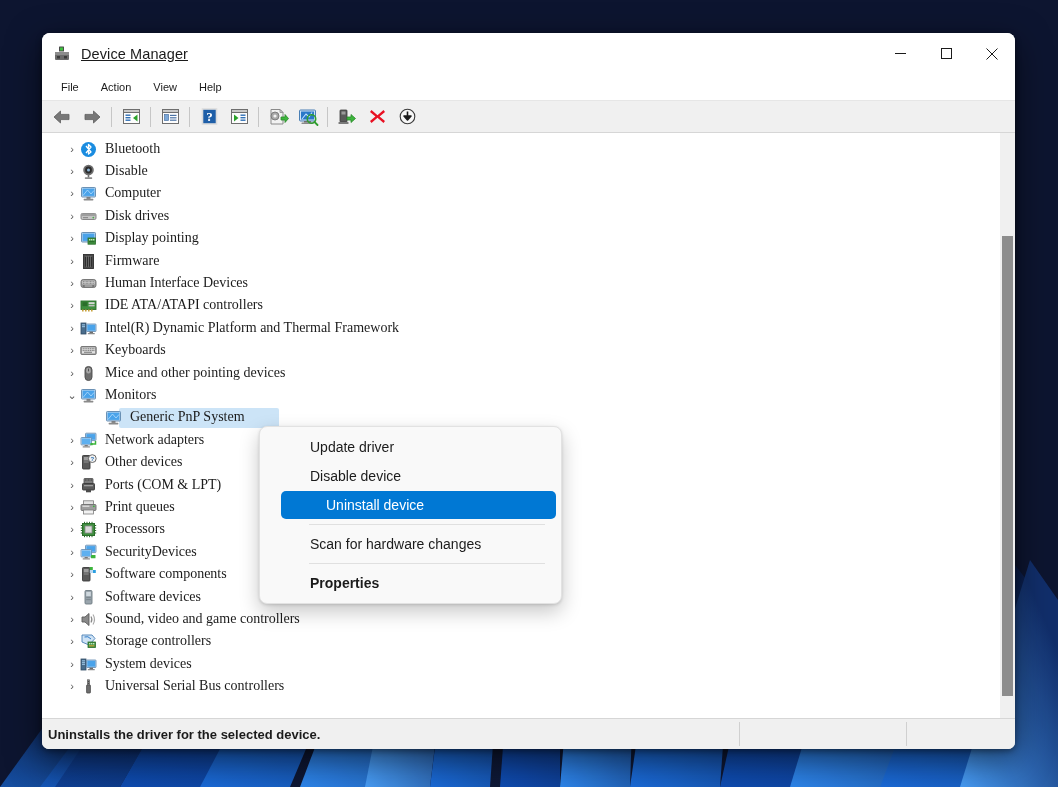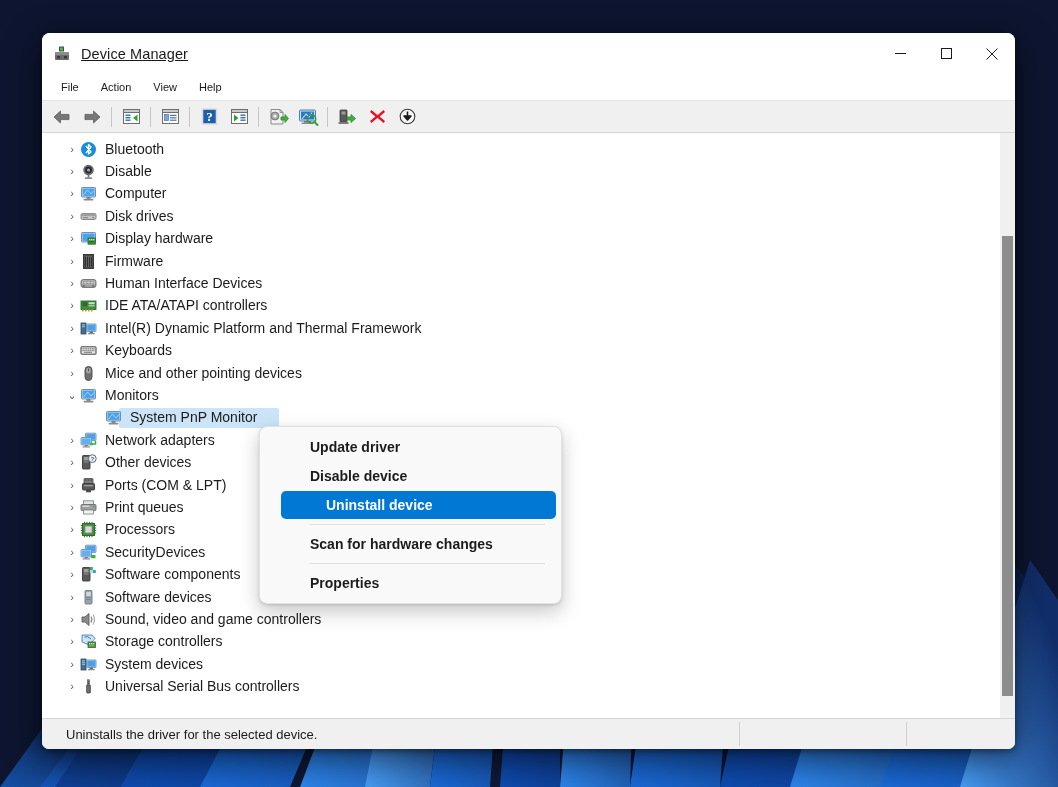"Bluetooth" .tlabel { font-family: none -> Liberation Serif, serif }
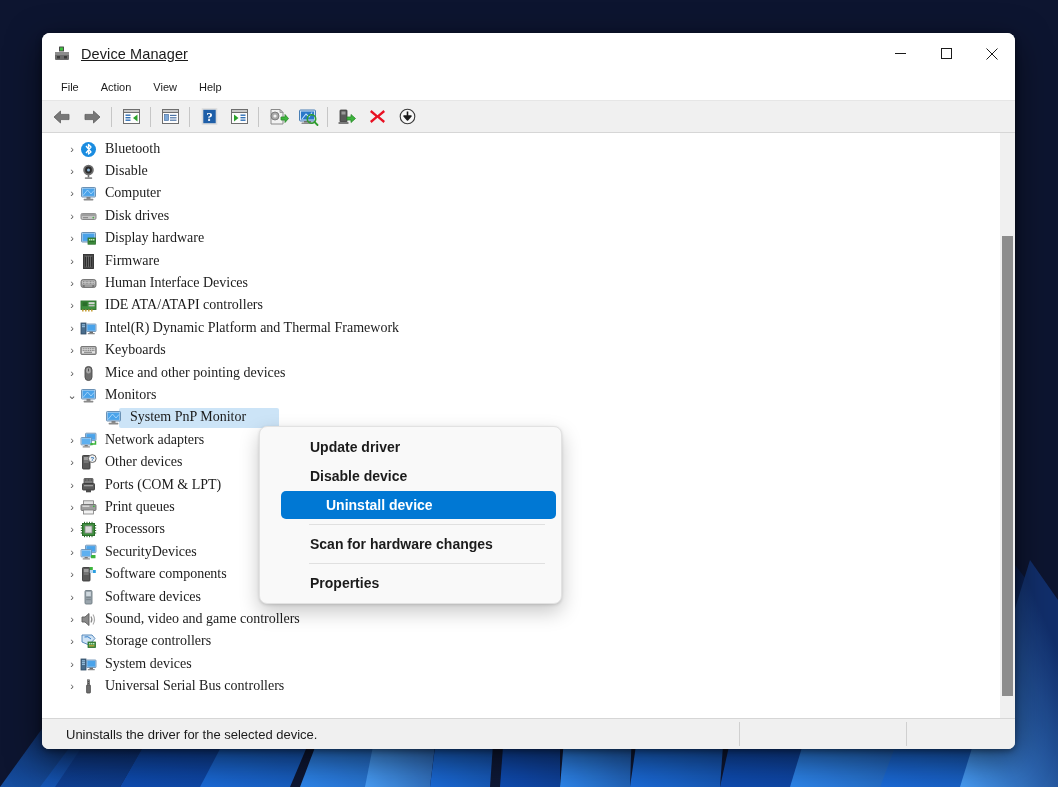"Display hardware" span.tlabel { text: hardware -> pointing }
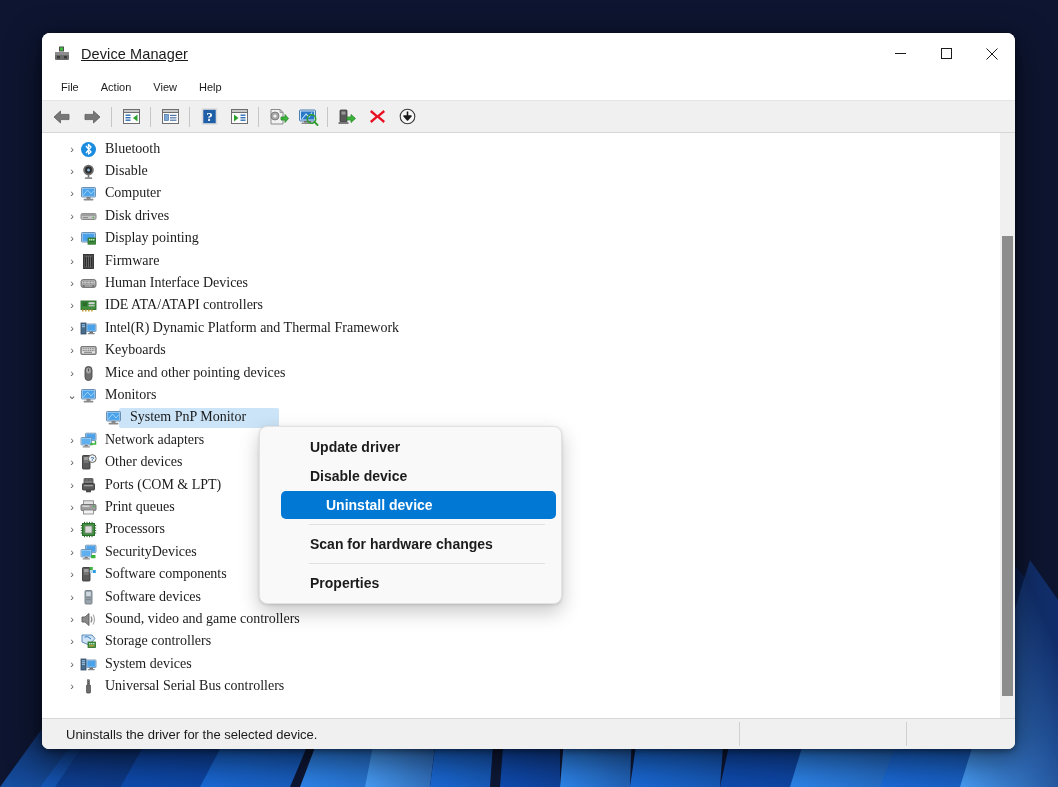"System PnP Monitor" span.tlabel { text: System PnP Monitor -> Generic PnP System }
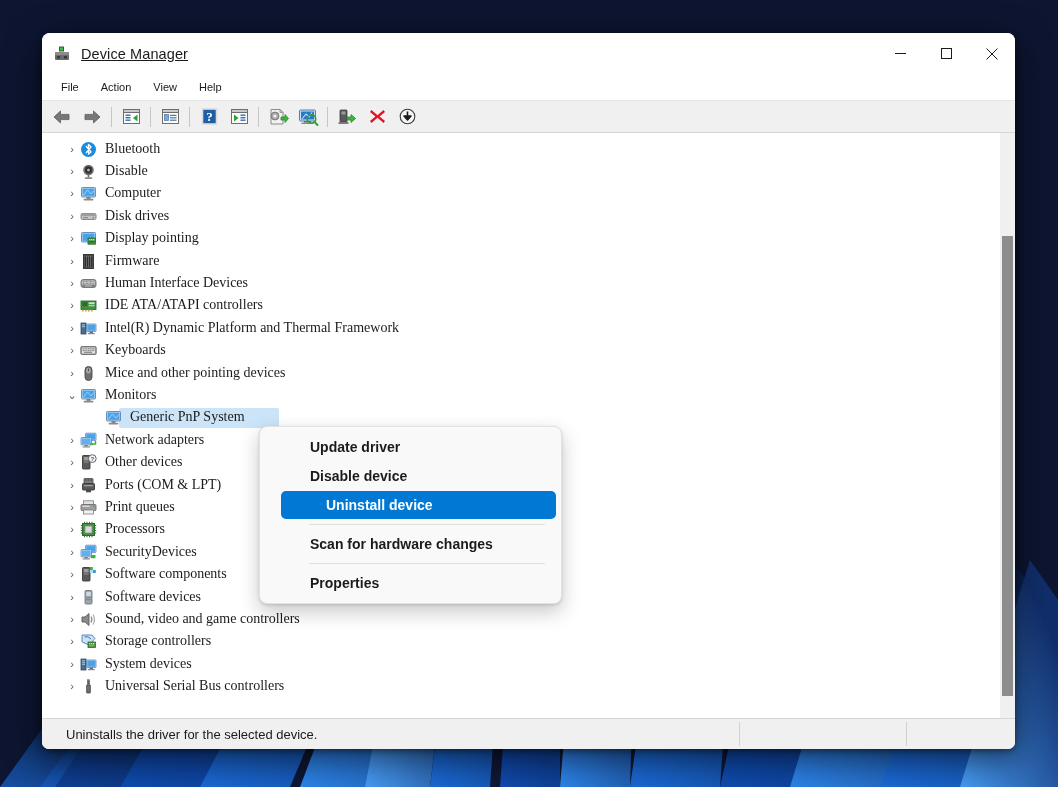"Update driver" .ctx-item { font-weight: bold -> none }
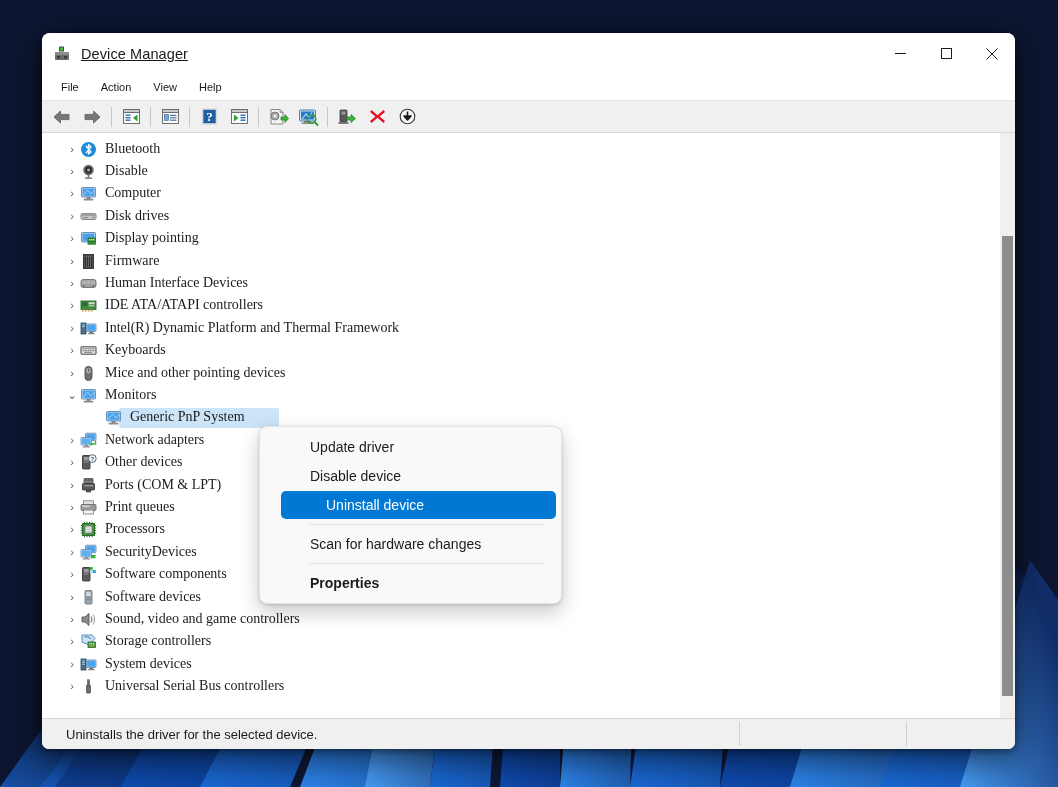"Uninstalls the driver for the" #status-text { font-weight: none -> bold; padding-left: 24px -> 6px }
